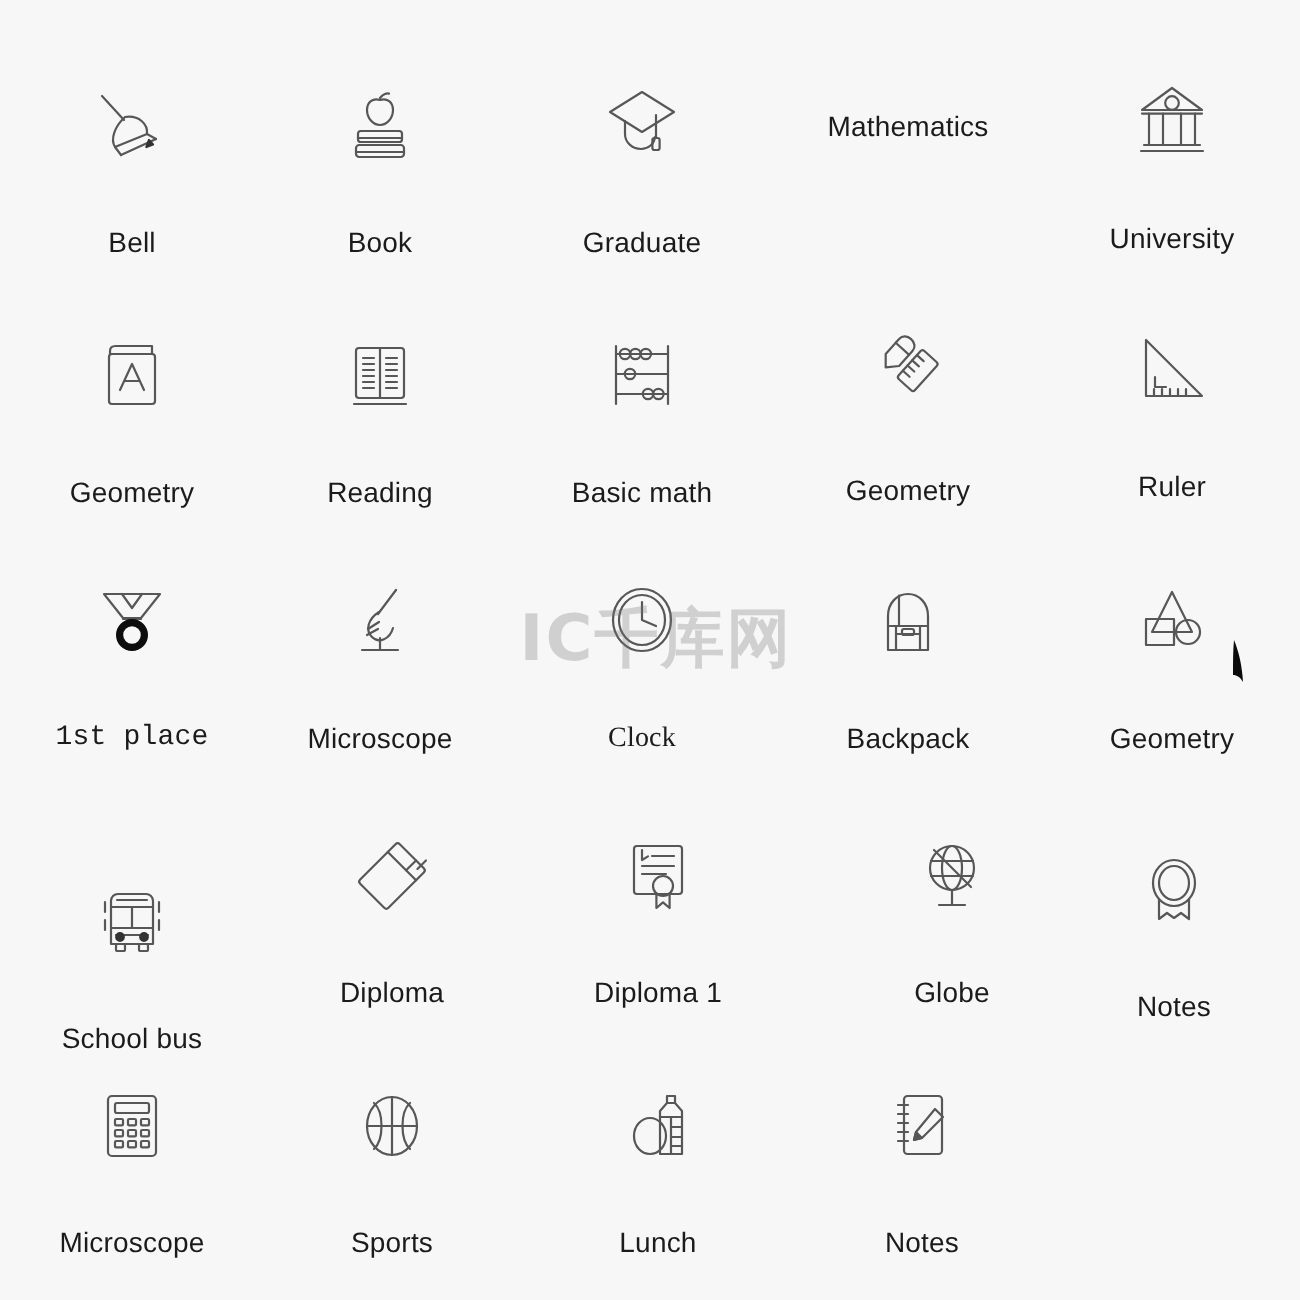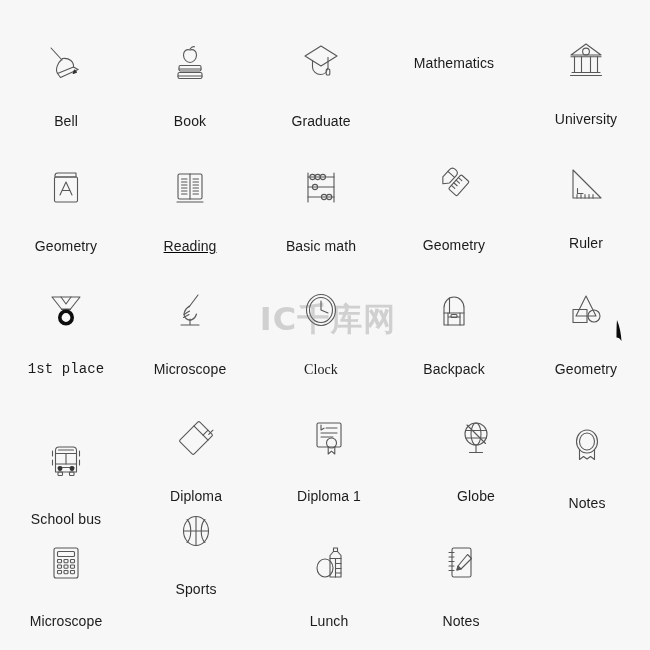"Reading" div.icon-cell { text-decoration: underline -> none }
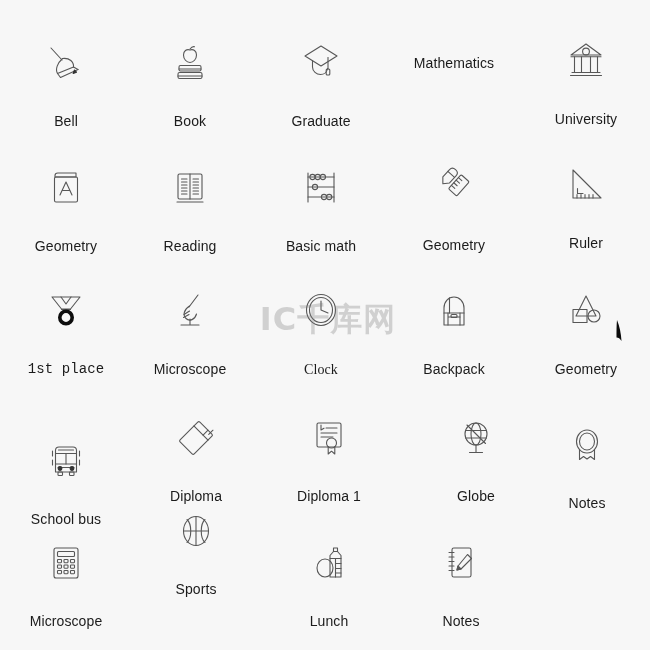"Sports" div.icon-cell { top: 504px -> 536px }
